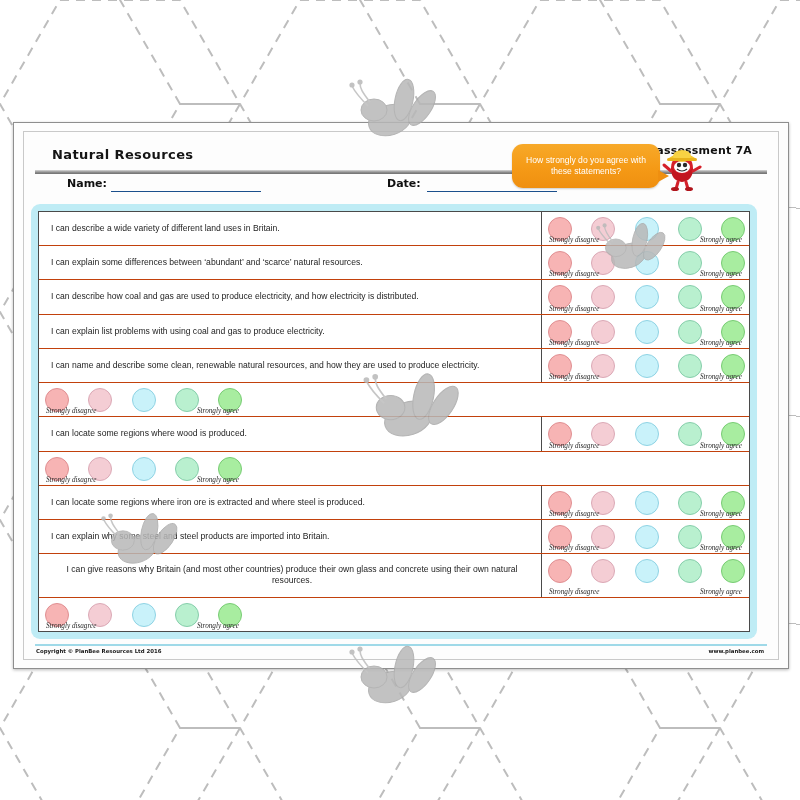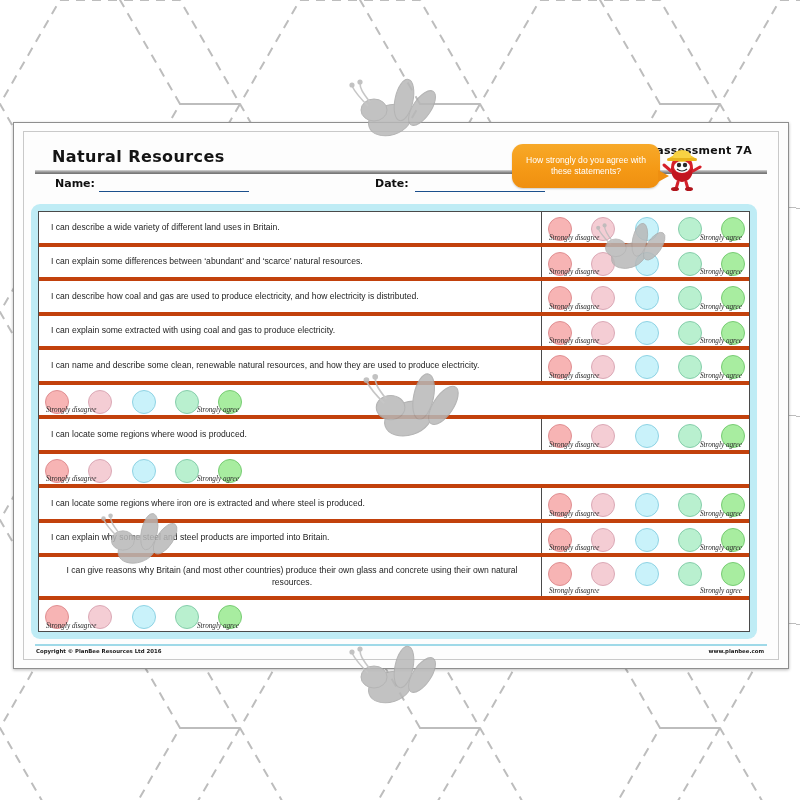"Natural Resources" .sheet-title { font-size: 16px -> 13px }
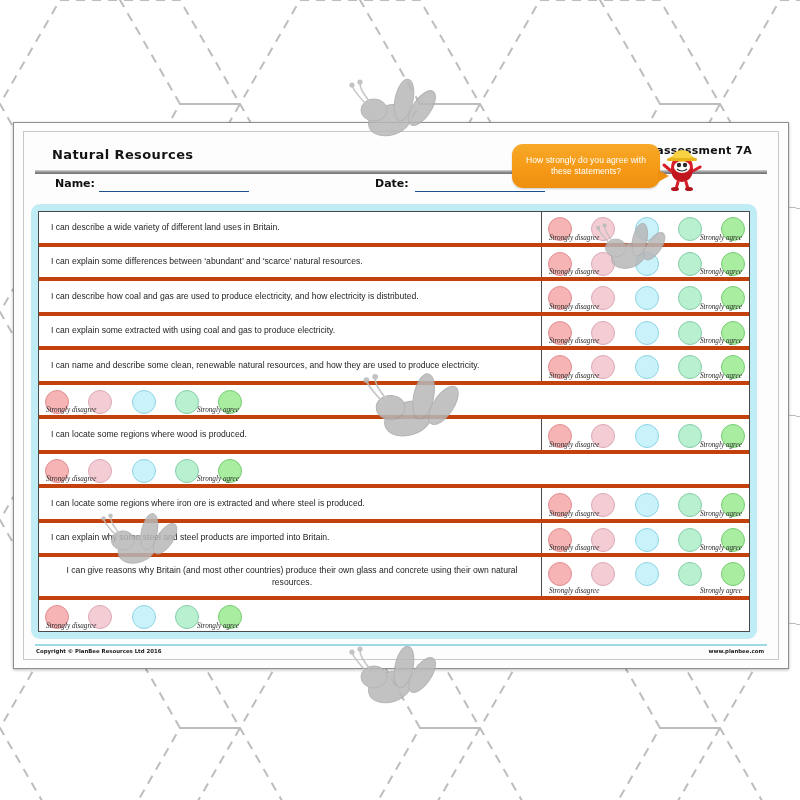"Name:" .namedate { left: 21px -> 33px }
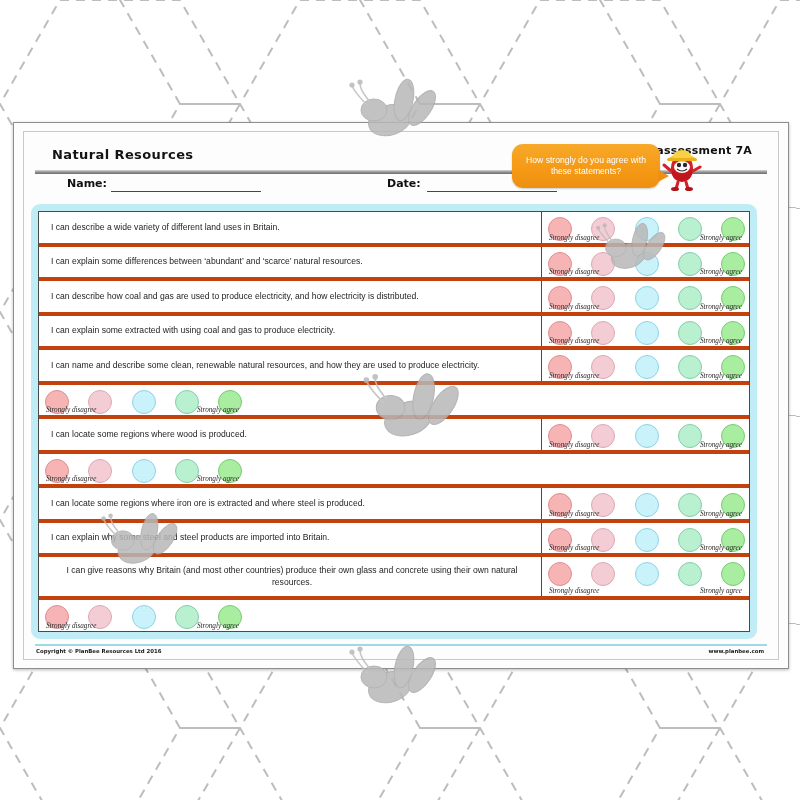"I can describe a wide" .row { border-bottom: 4px solid #c2410c -> 1px solid #c2410c }
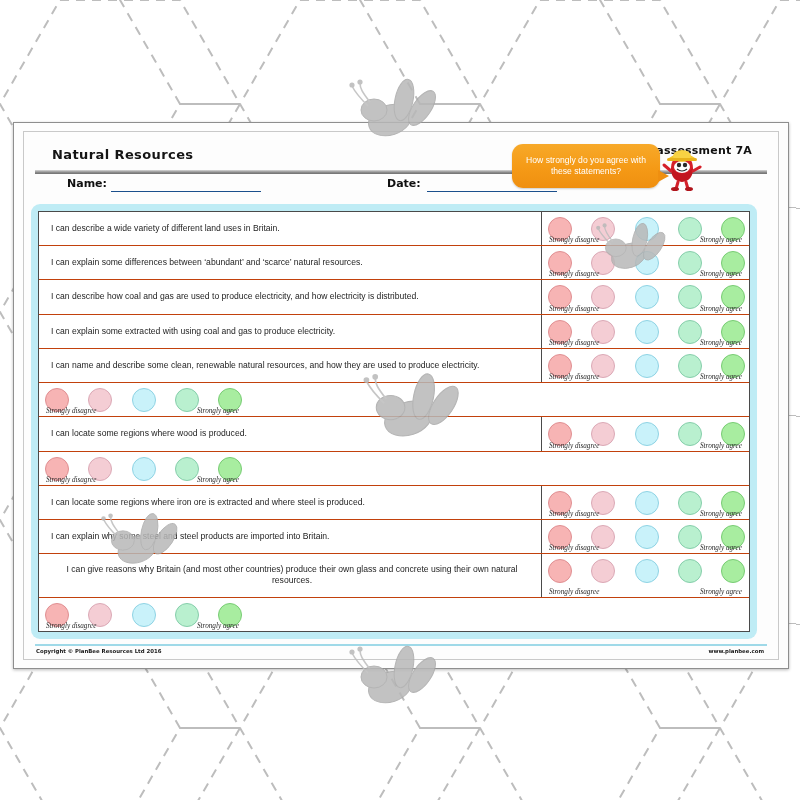"I can explain some extracted" div.stmt-text { text: some extracted -> list problems }
